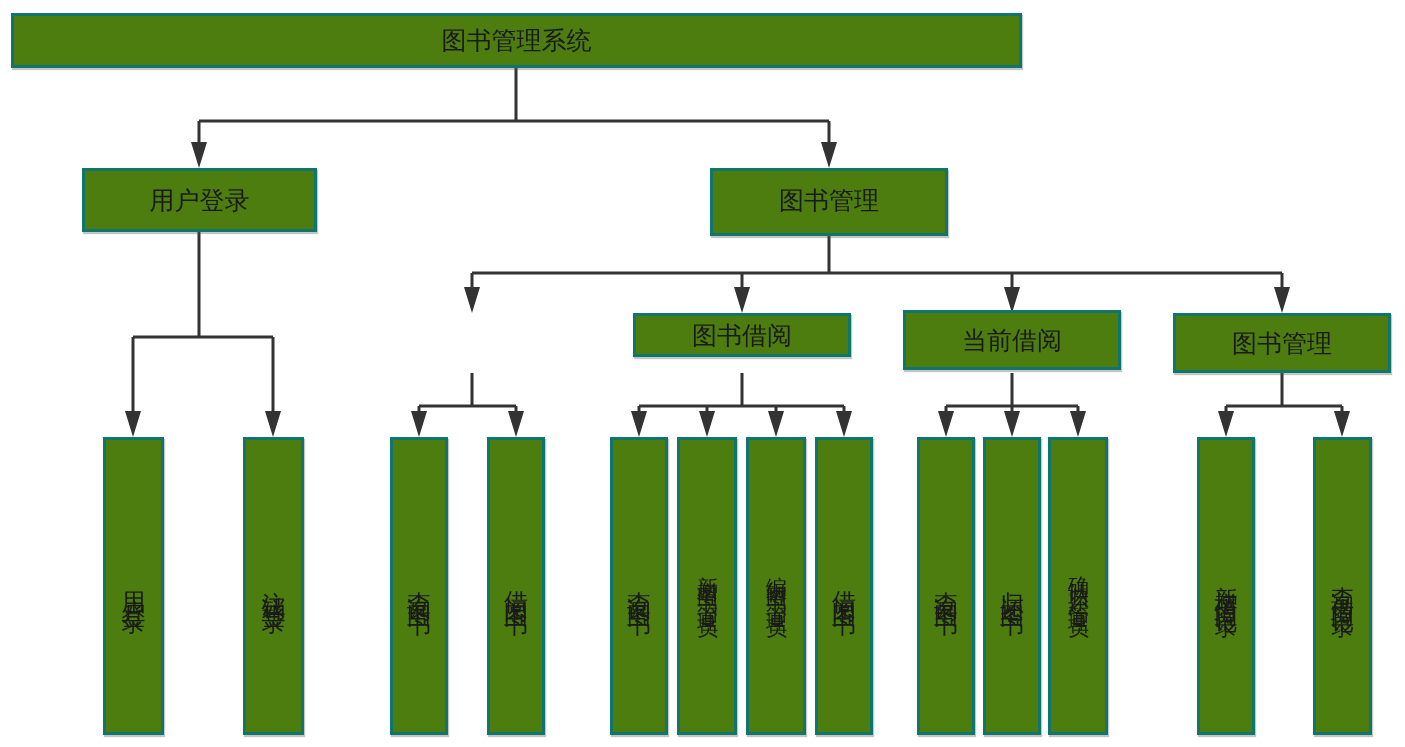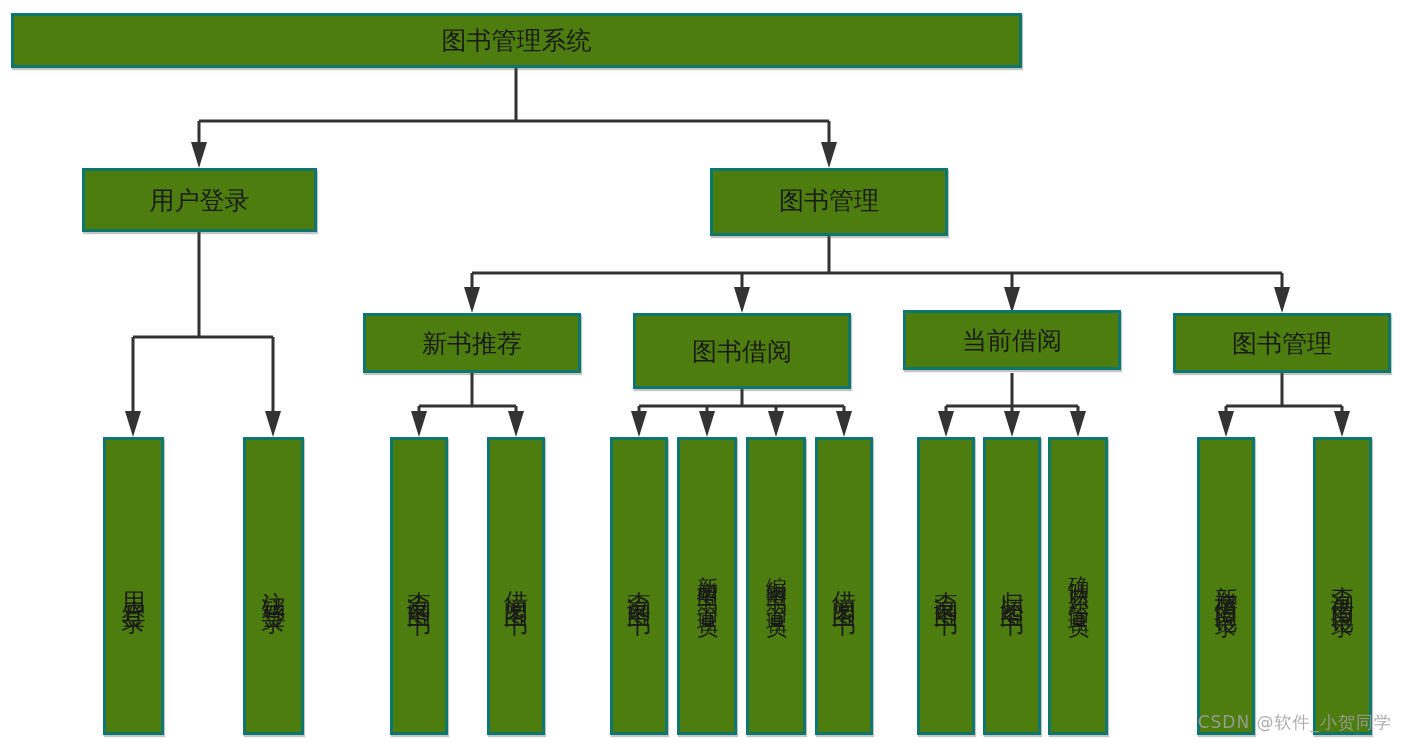"新书推荐" div.box { html: <div> <span>新书推荐</span> </div> -> none }
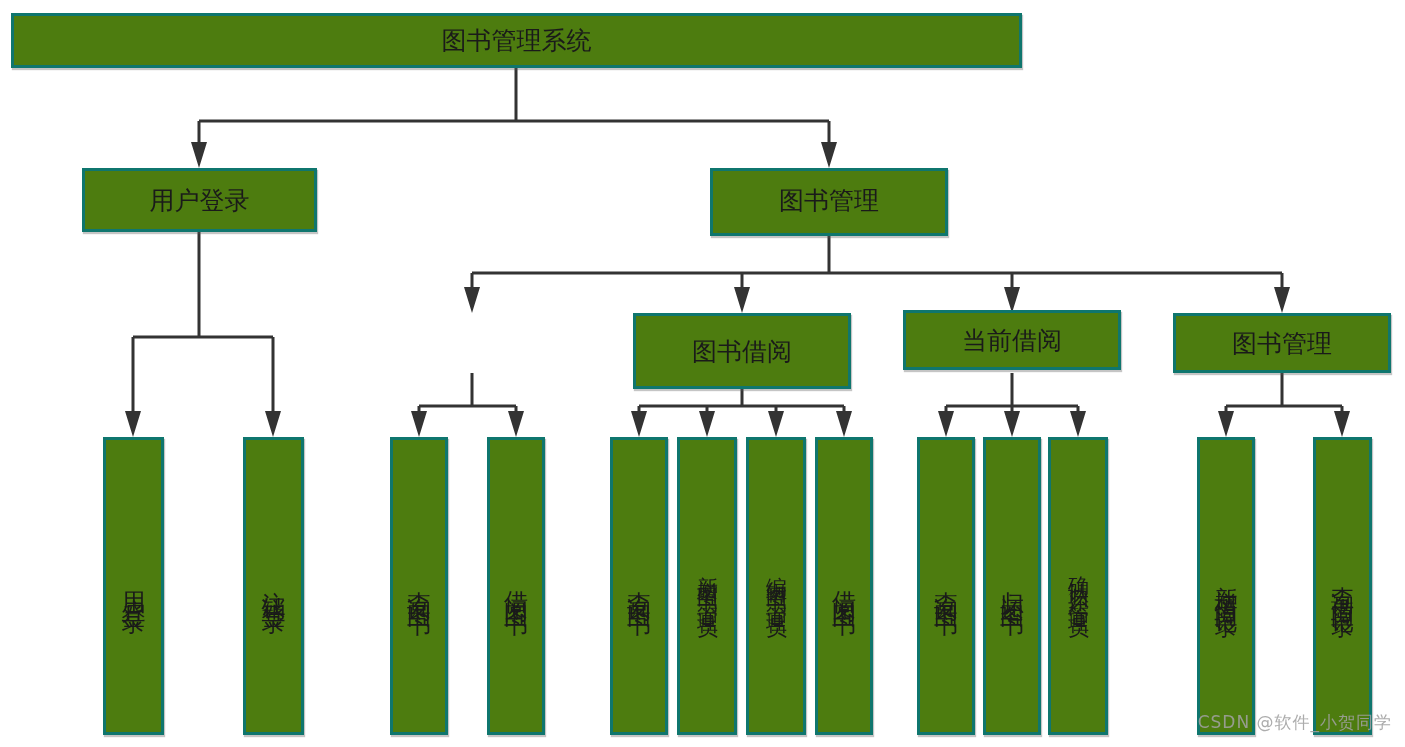"图书借阅" div.box { height: 76px -> 44px }
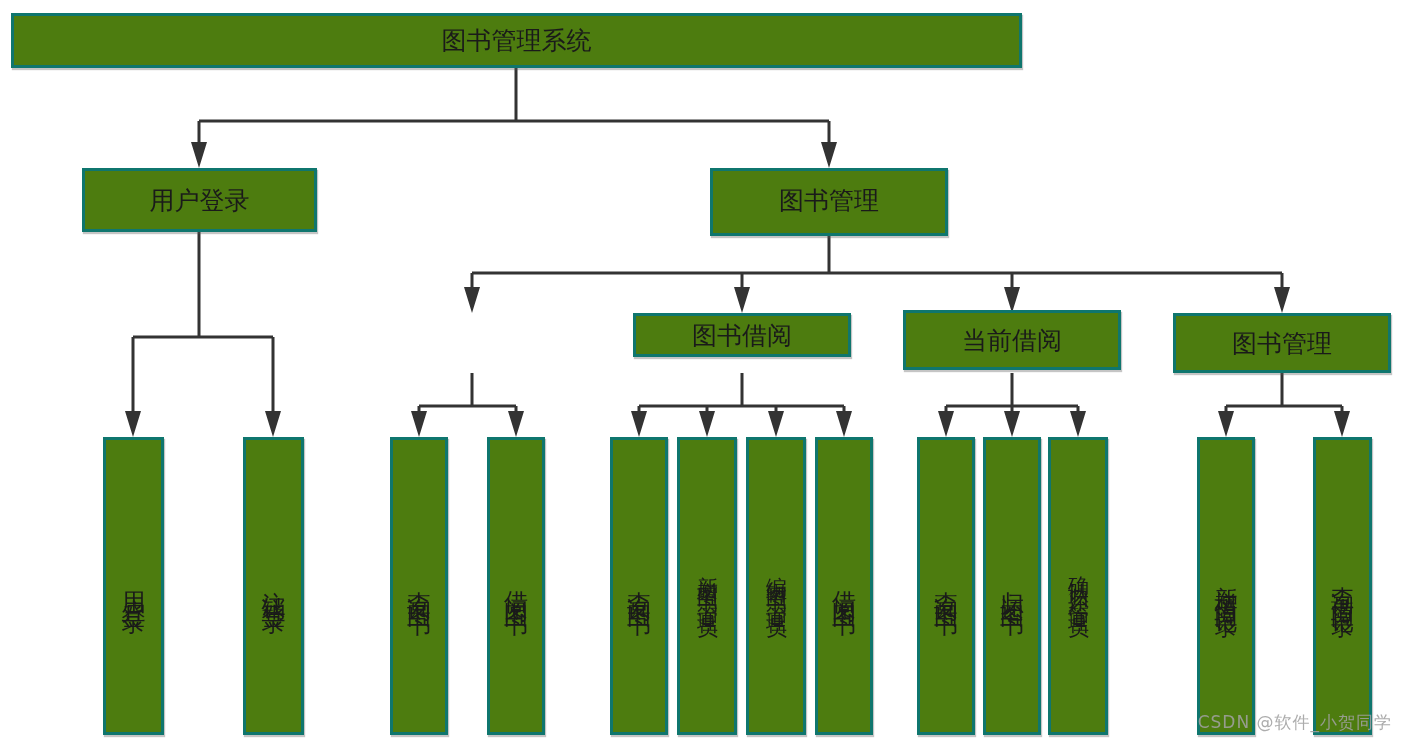"CSDN @软件_小贺同学" div.watermark { html: <div>CSDN @软件_小贺同学</div> -> none }
